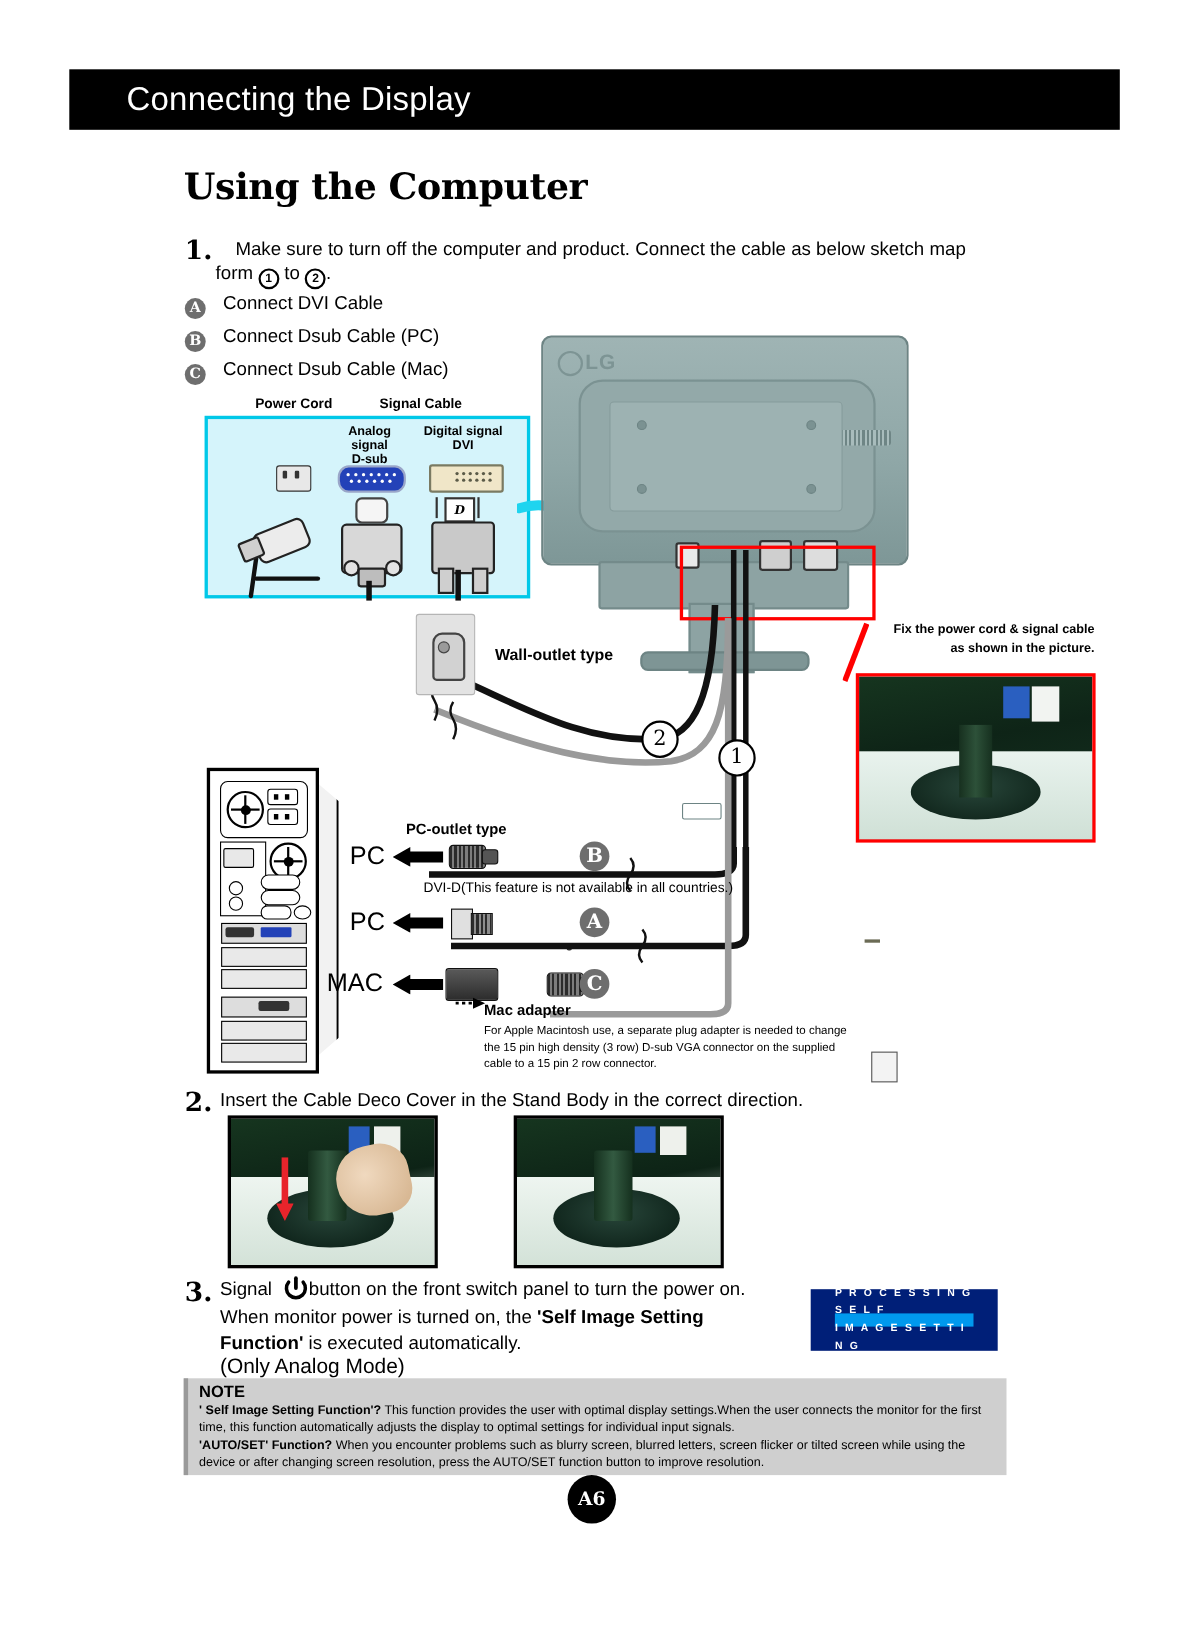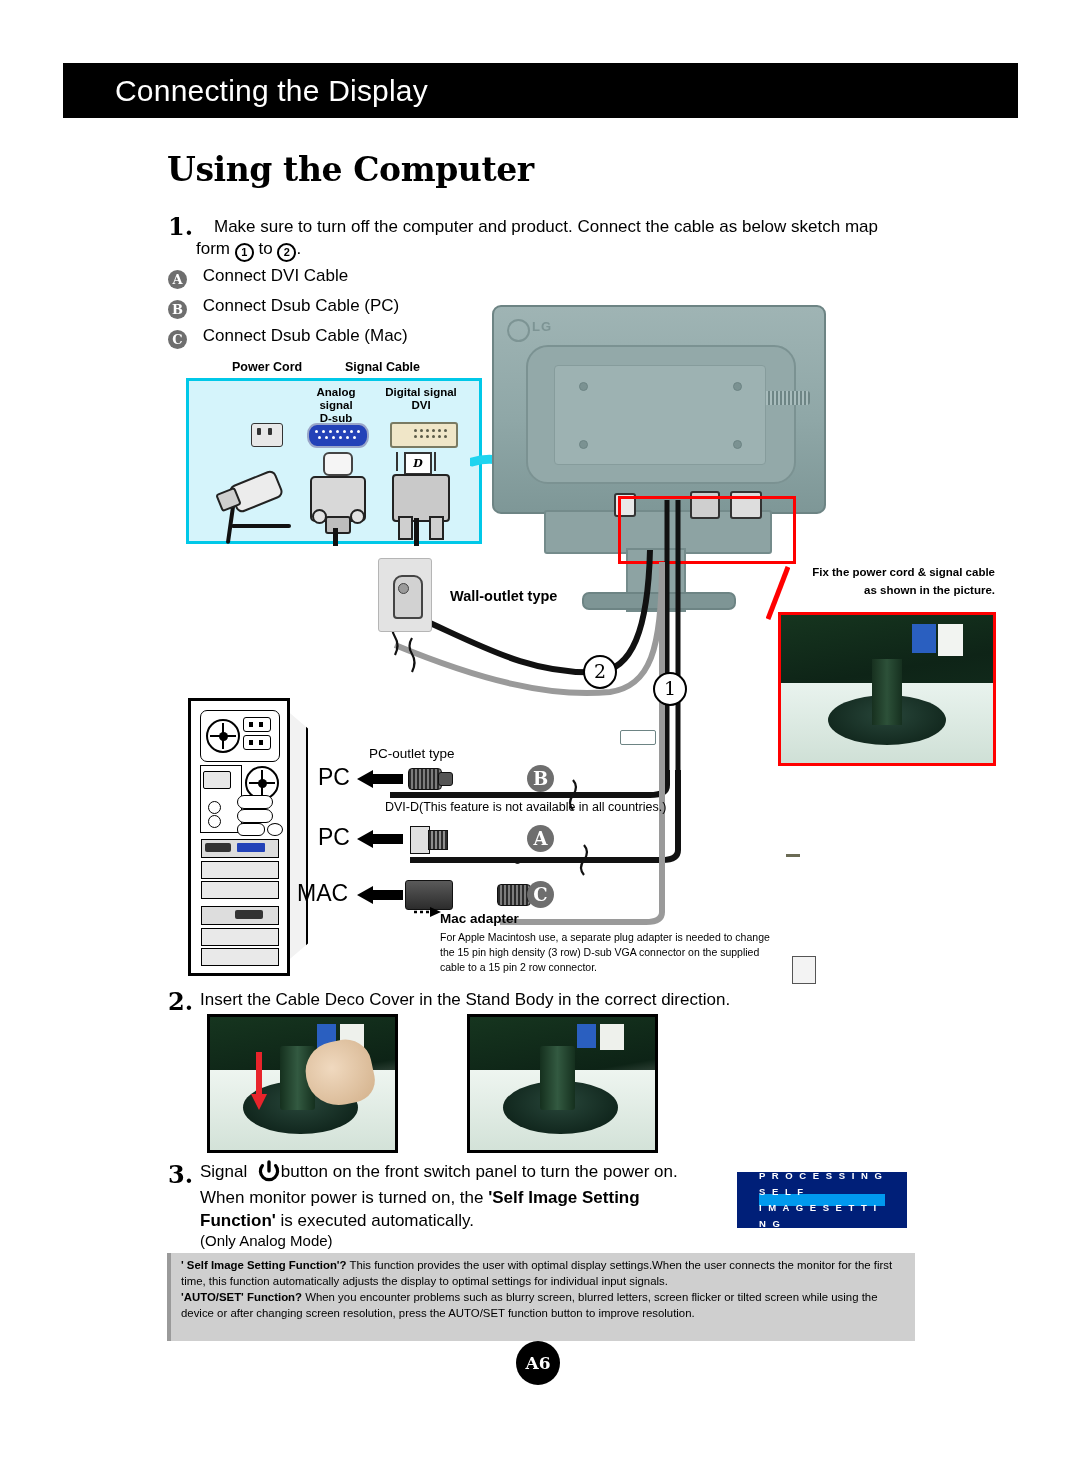"LG" #mon-logo { font-size: 13px -> 19px }
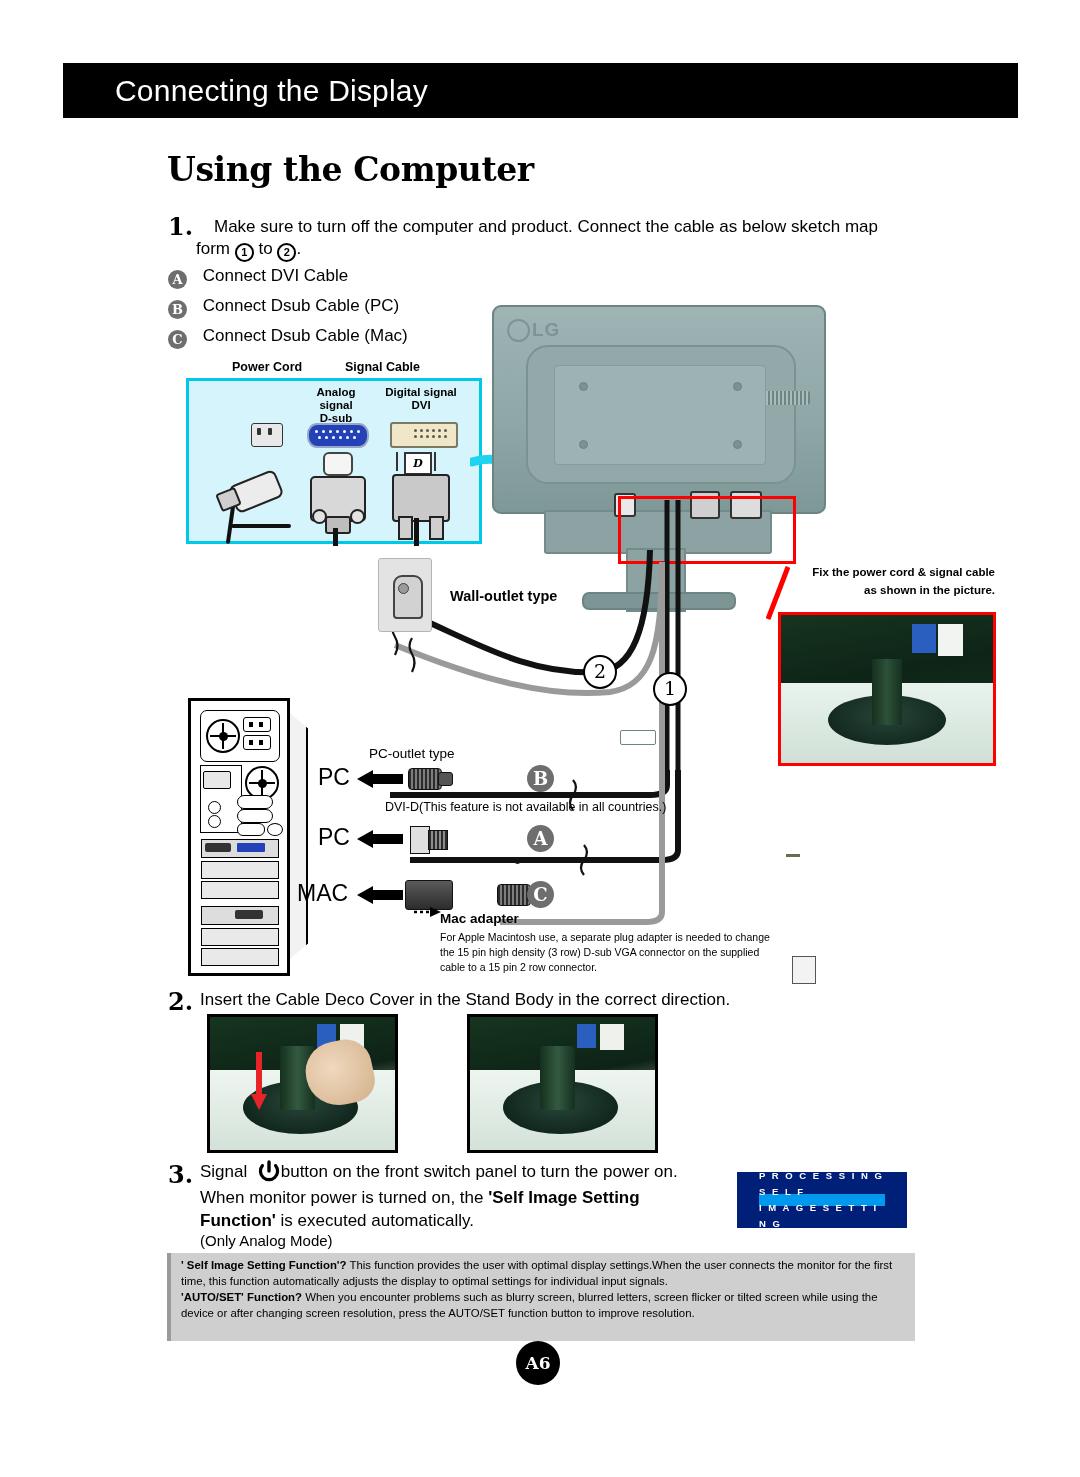"PC-outlet type" #pc-outlet-cap { font-weight: normal -> bold }
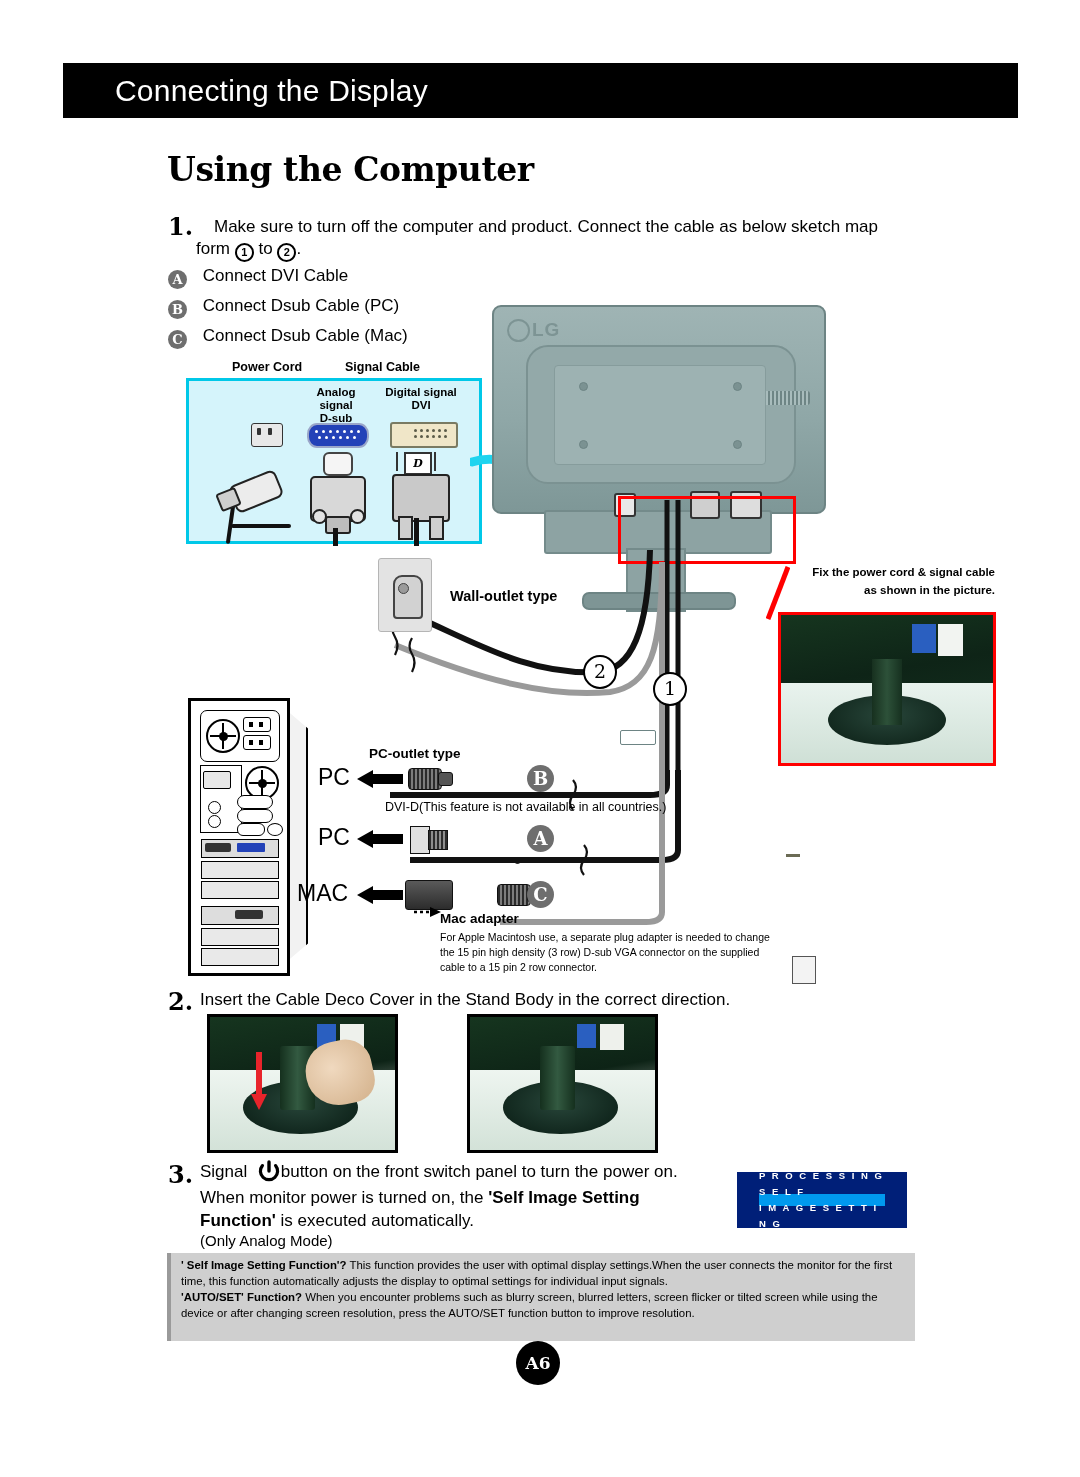"(Only Analog Mode)" #step3-l4 { font-size: 15px -> 19px }
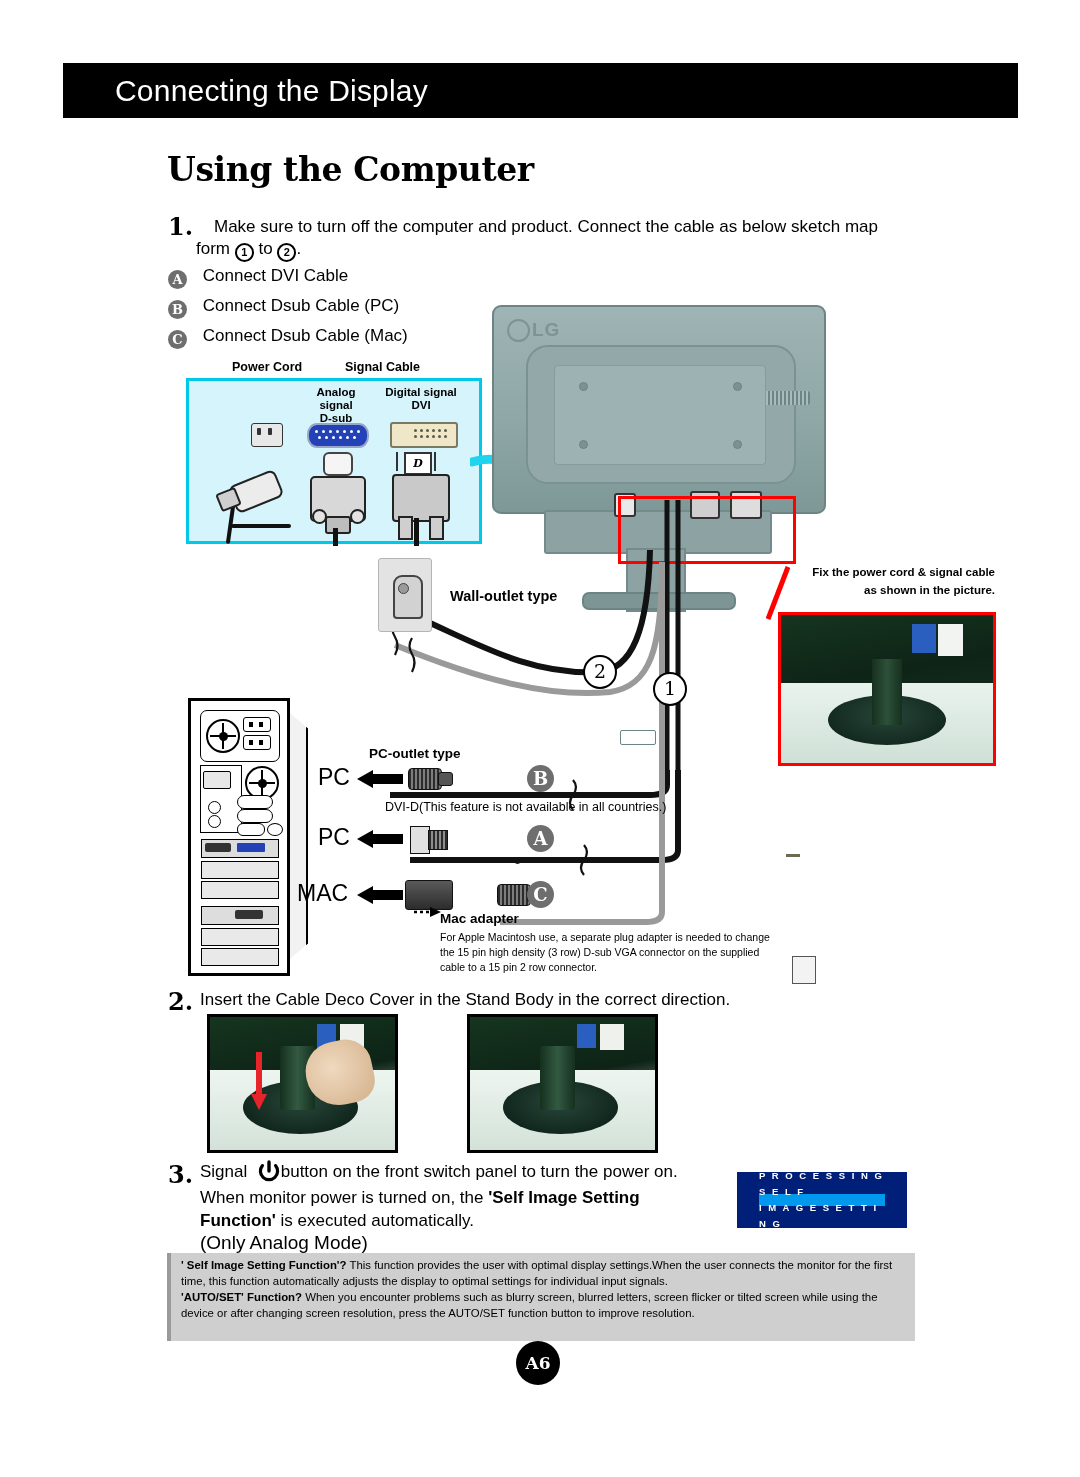"NOTE" div { html: none -> <div>NOTE</div> }
